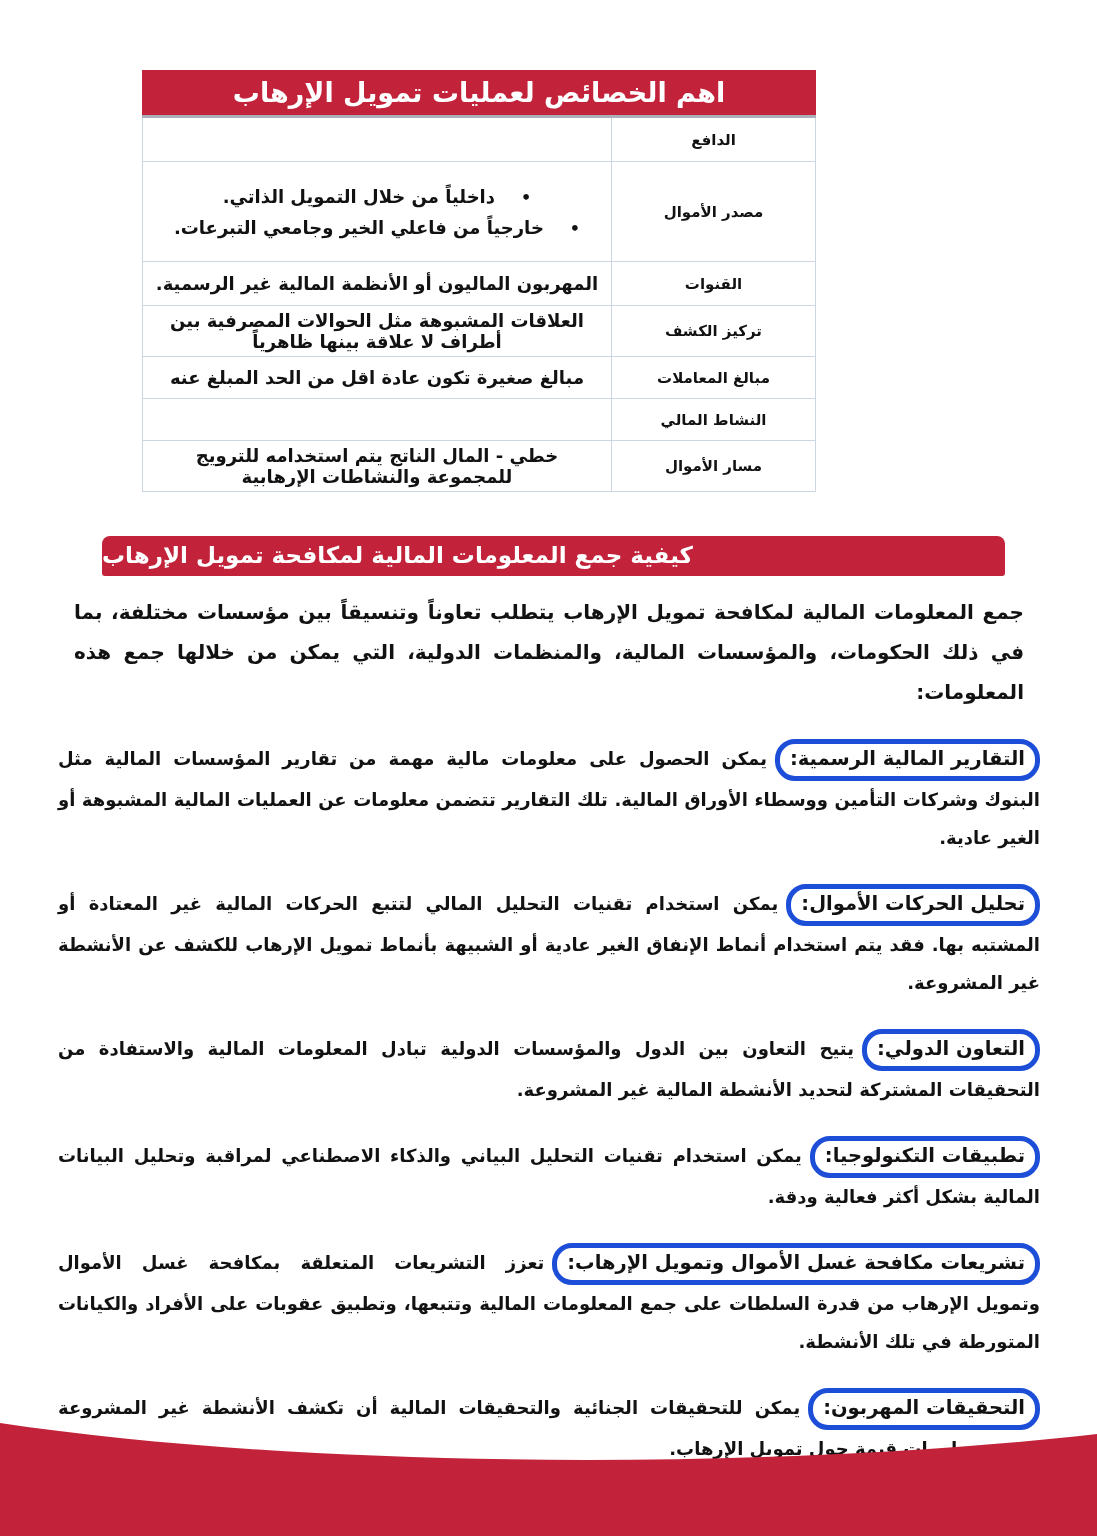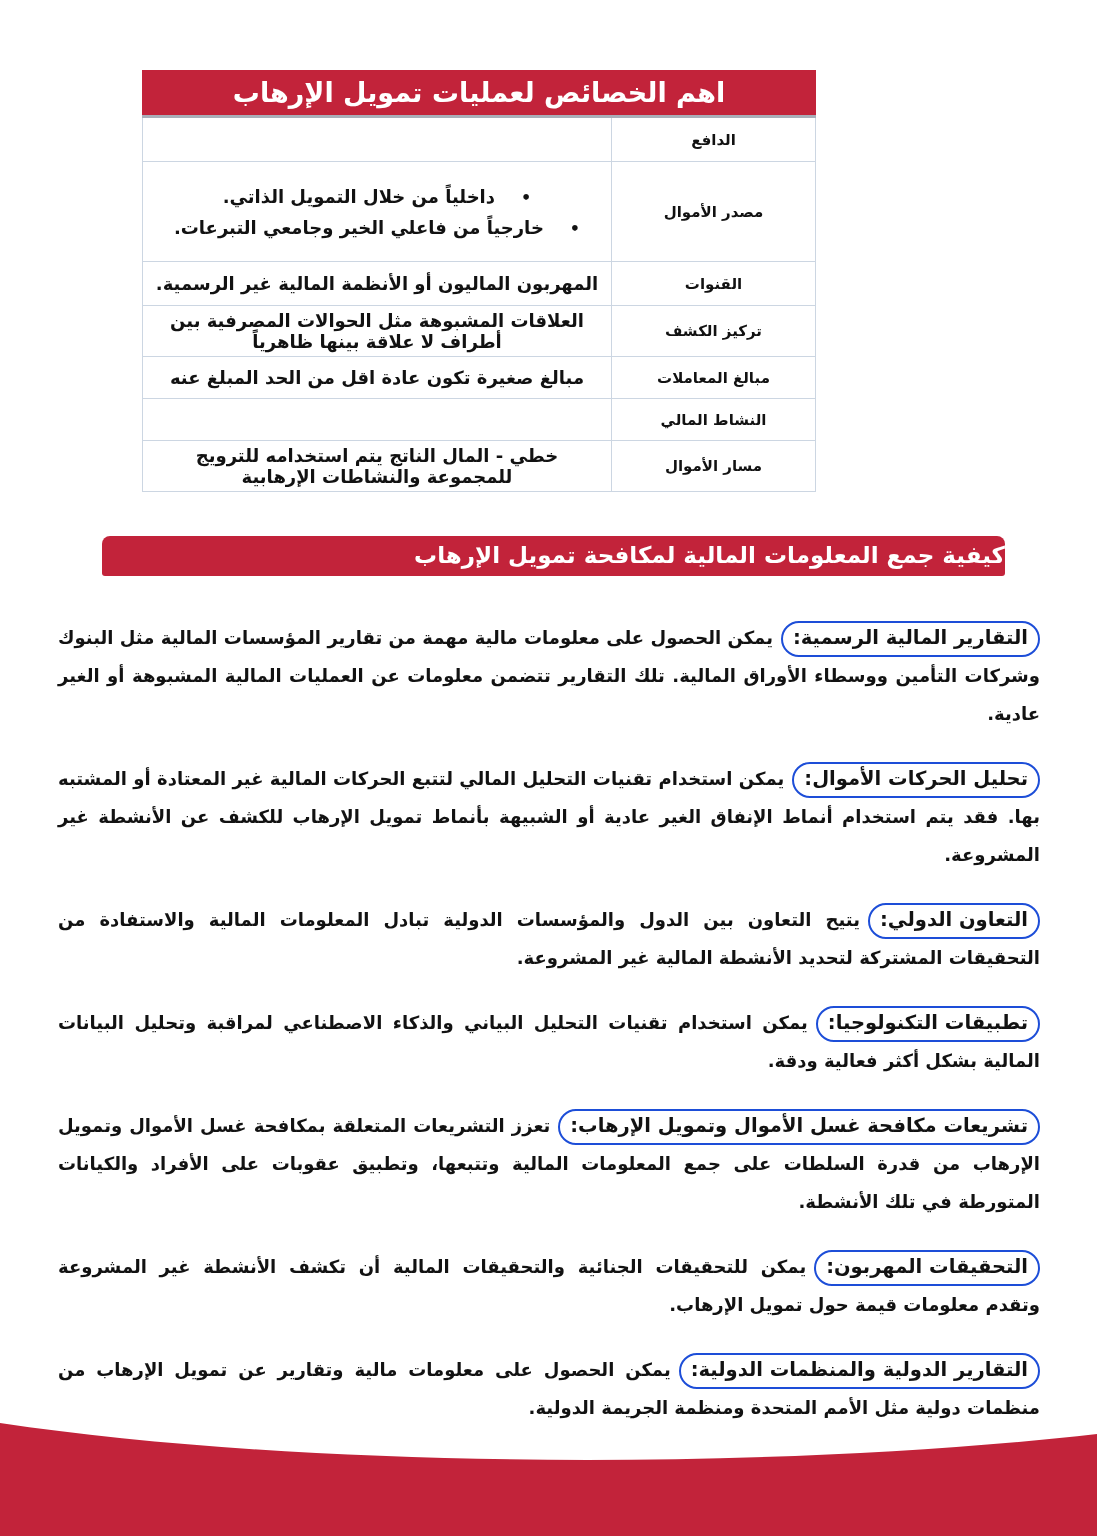"كيفية جمع المعلومات المالية لمكافحة" .banner2 { text-align: right -> left }
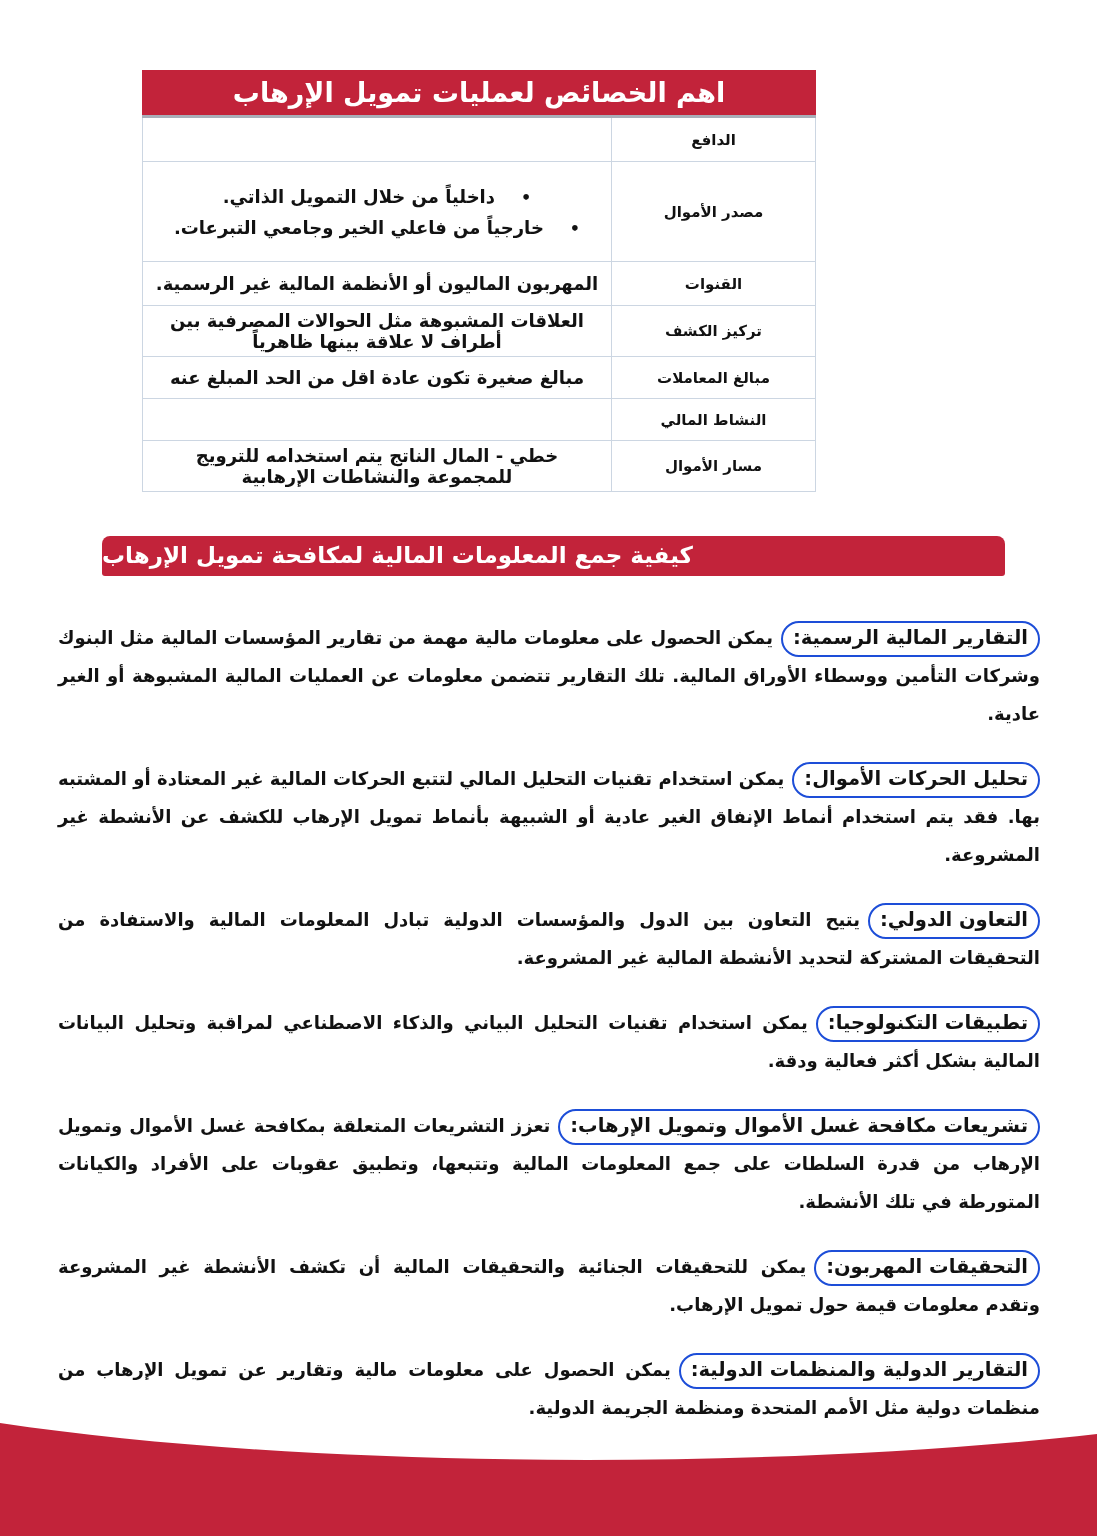"جمع المعلومات المالية لمكافحة تمويل" p.intro { html: none -> <p>جمع المعلومات المالية لمكافحة تمويل الإرهاب يتطلب تعاوناً وتنسيقاً بين مؤسسات مختلفة، بما في ذلك الحكومات، والمؤسسات المالية، والمنظمات الدولية، التي يمكن من خلالها جمع هذه المعلومات:</p> }
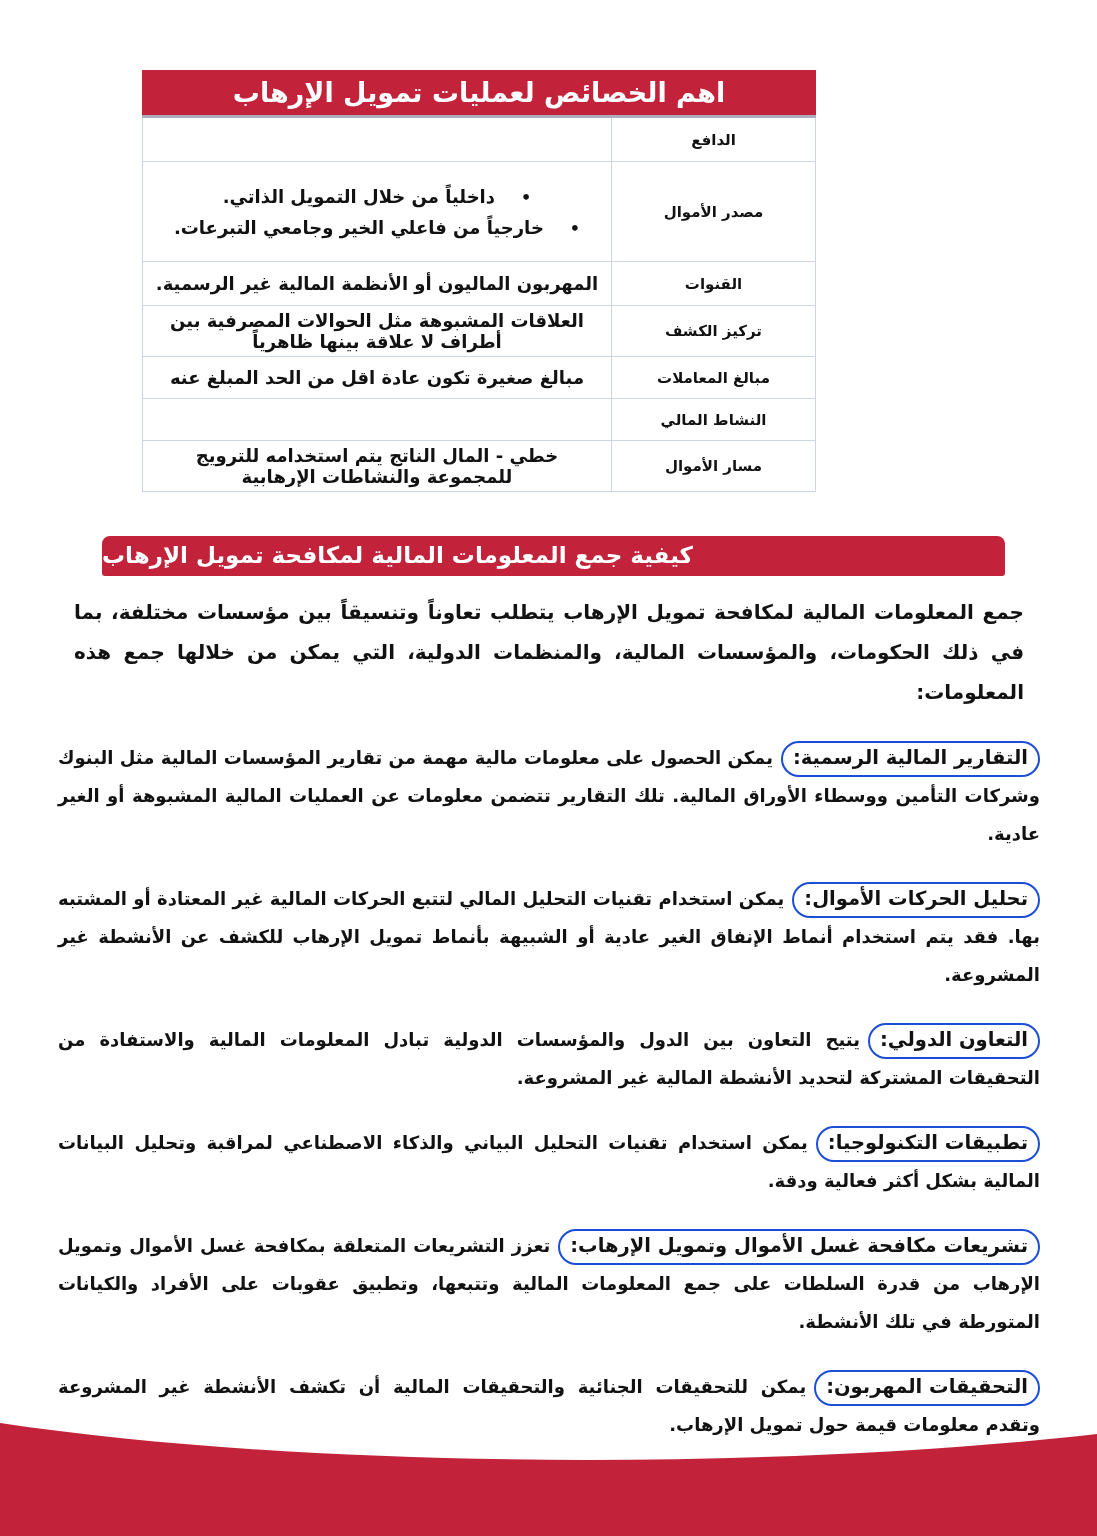"التقارير المالية الرسمية:" .item-heading { border: 2px solid #1d4ed8 -> 5px solid #1d4ed8 }
